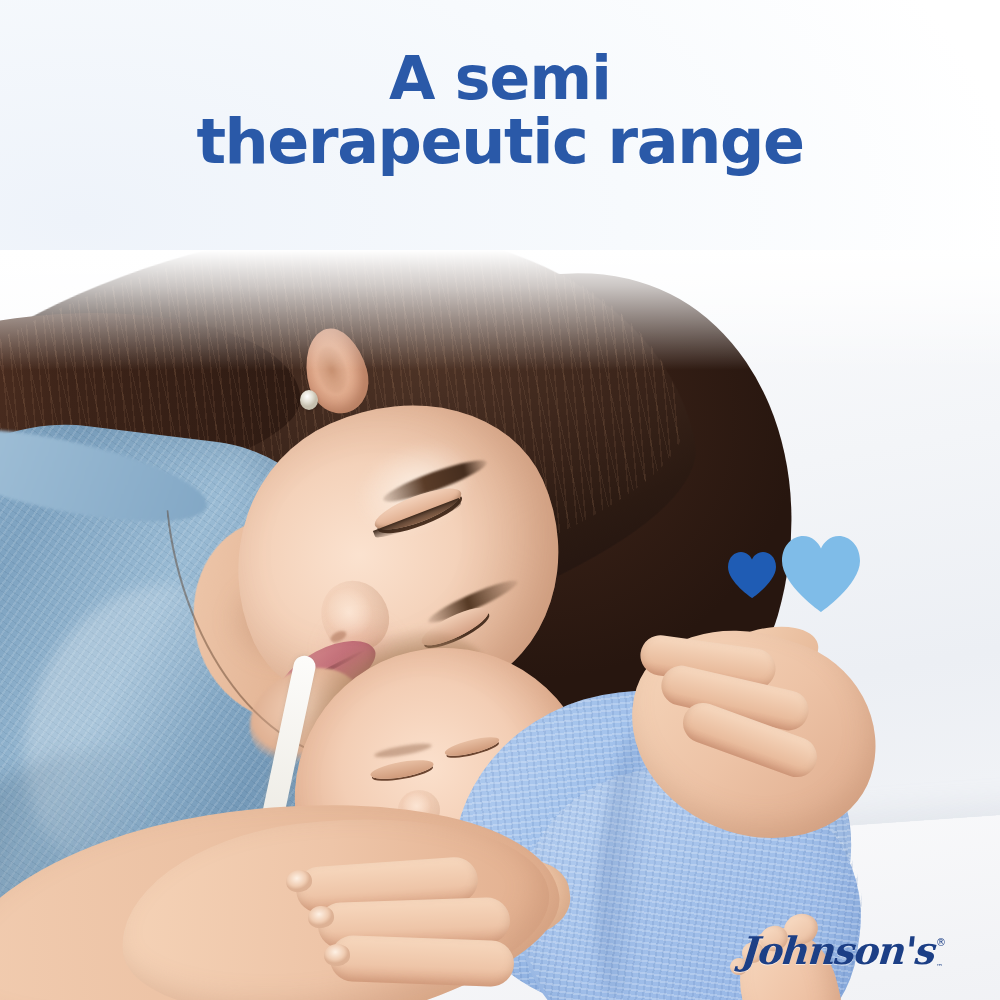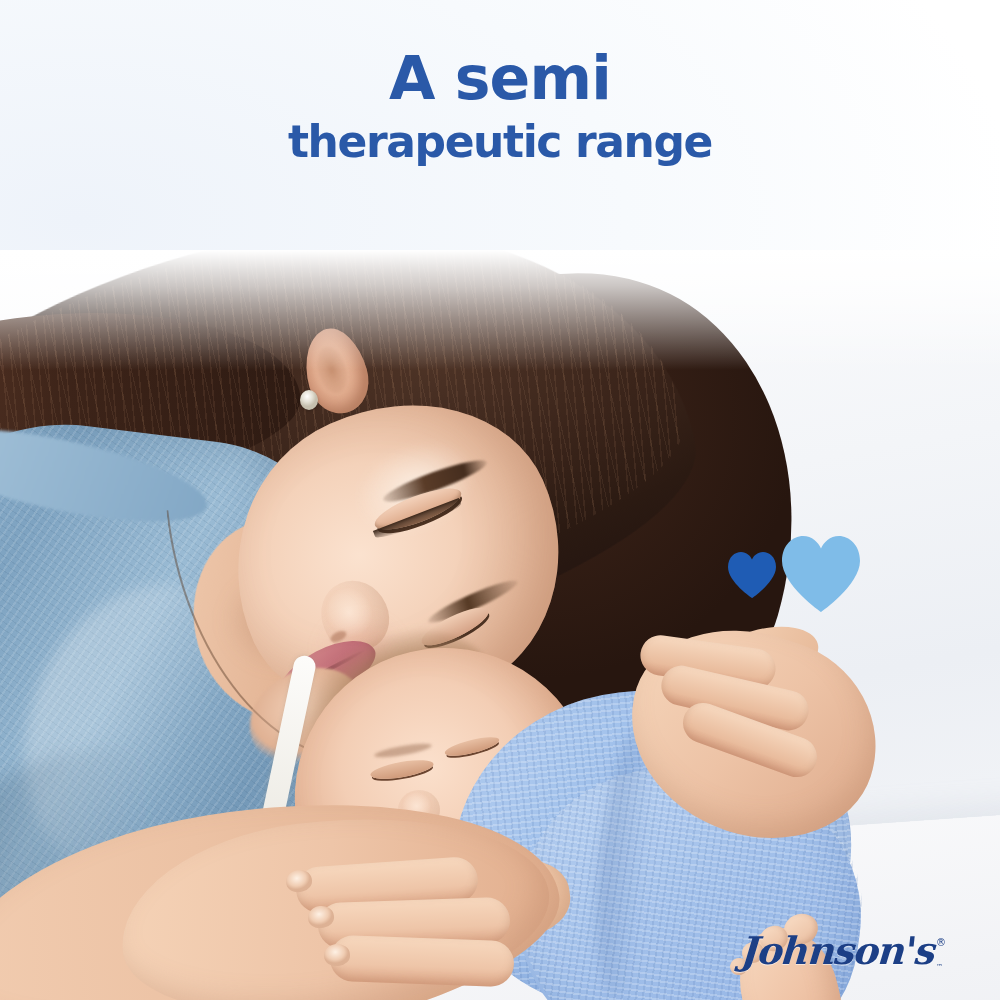"therapeutic range" .headline.line2 { font-size: 44px -> 62px }
